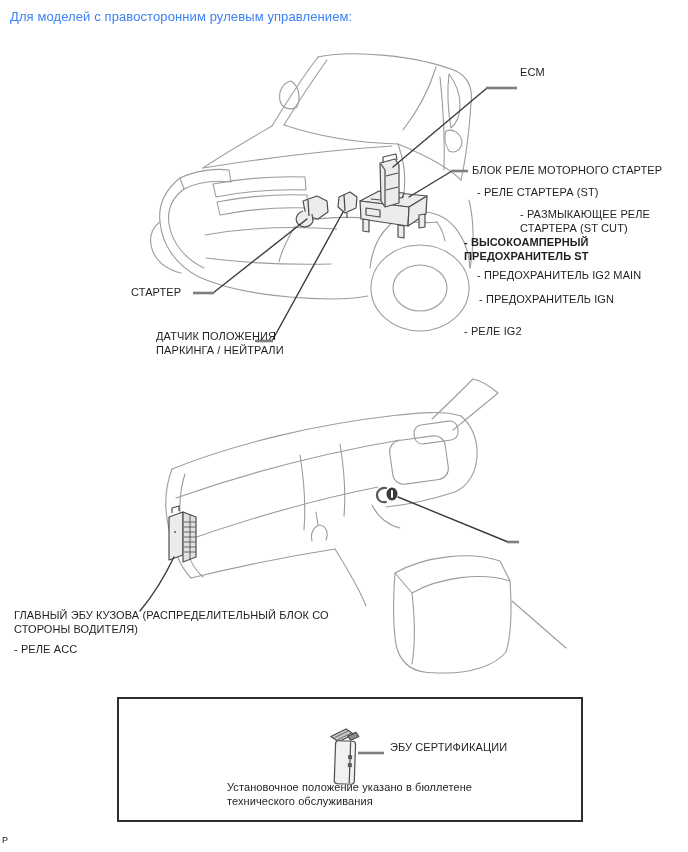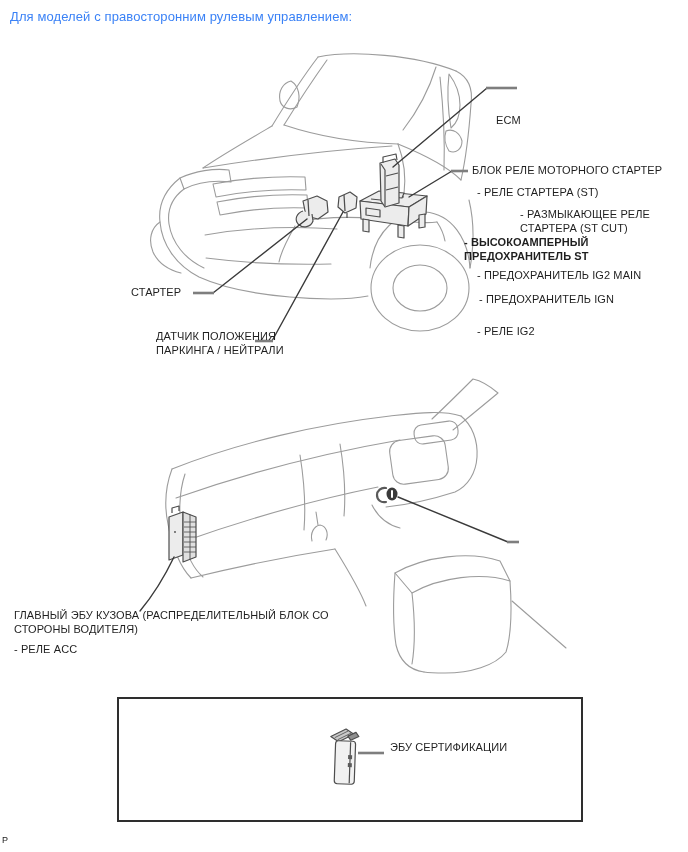"ECM" .lbl-ecm { left: 496px -> 520px; margin-top: 48px -> none }
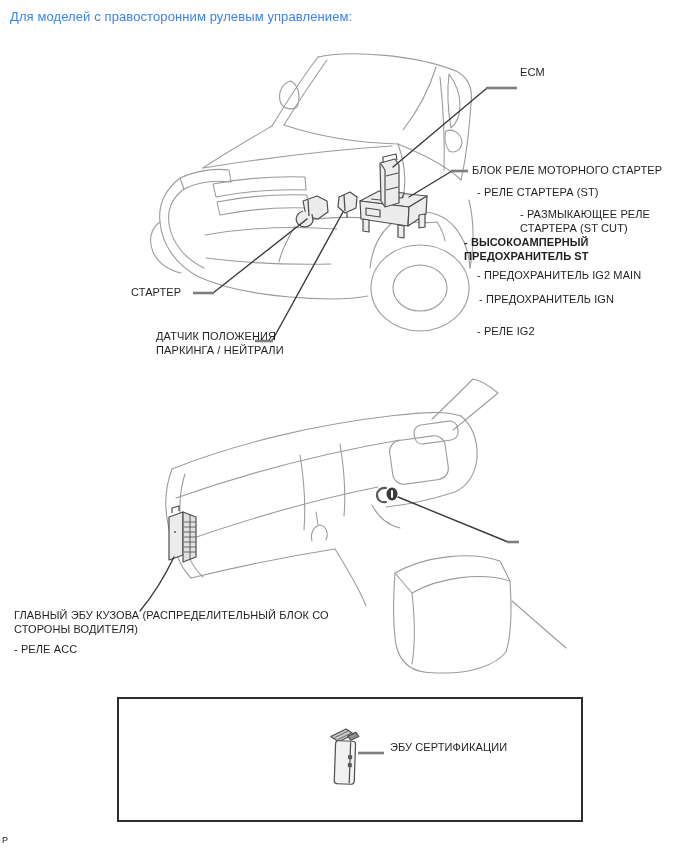"- РЕЛЕ IG2" .lbl-relay-i6 { left: 477px -> 464px }
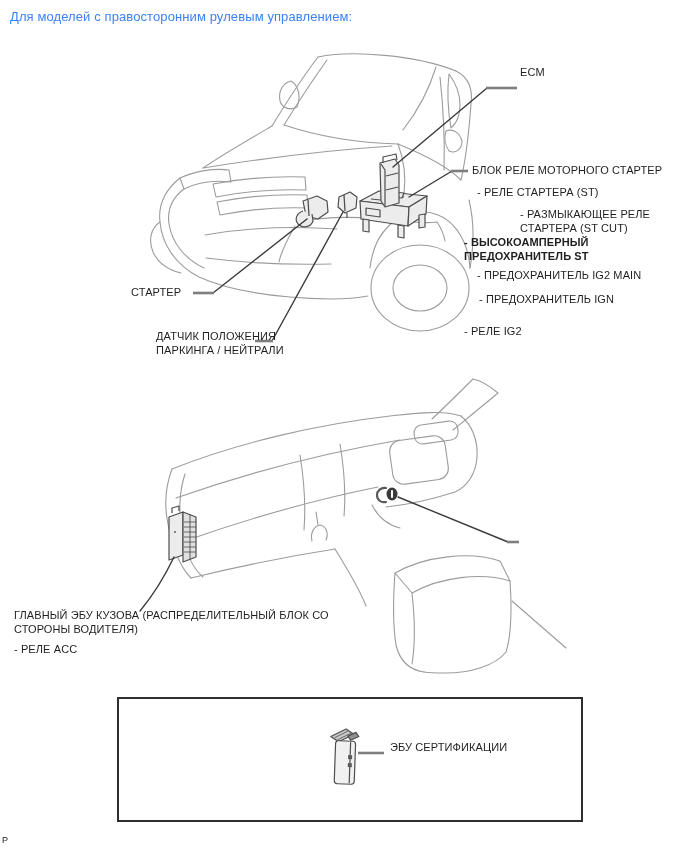"Установочное положение указано в" div.lbl { html: none -> <div>Установочное положение указано в бюллетене технического обслуживания</div> }
